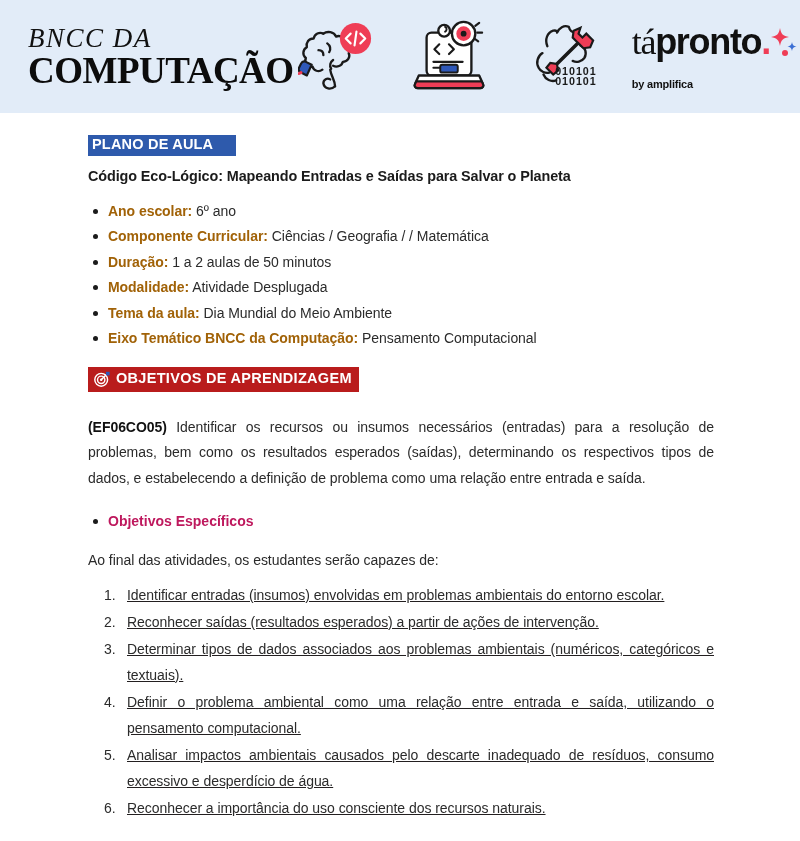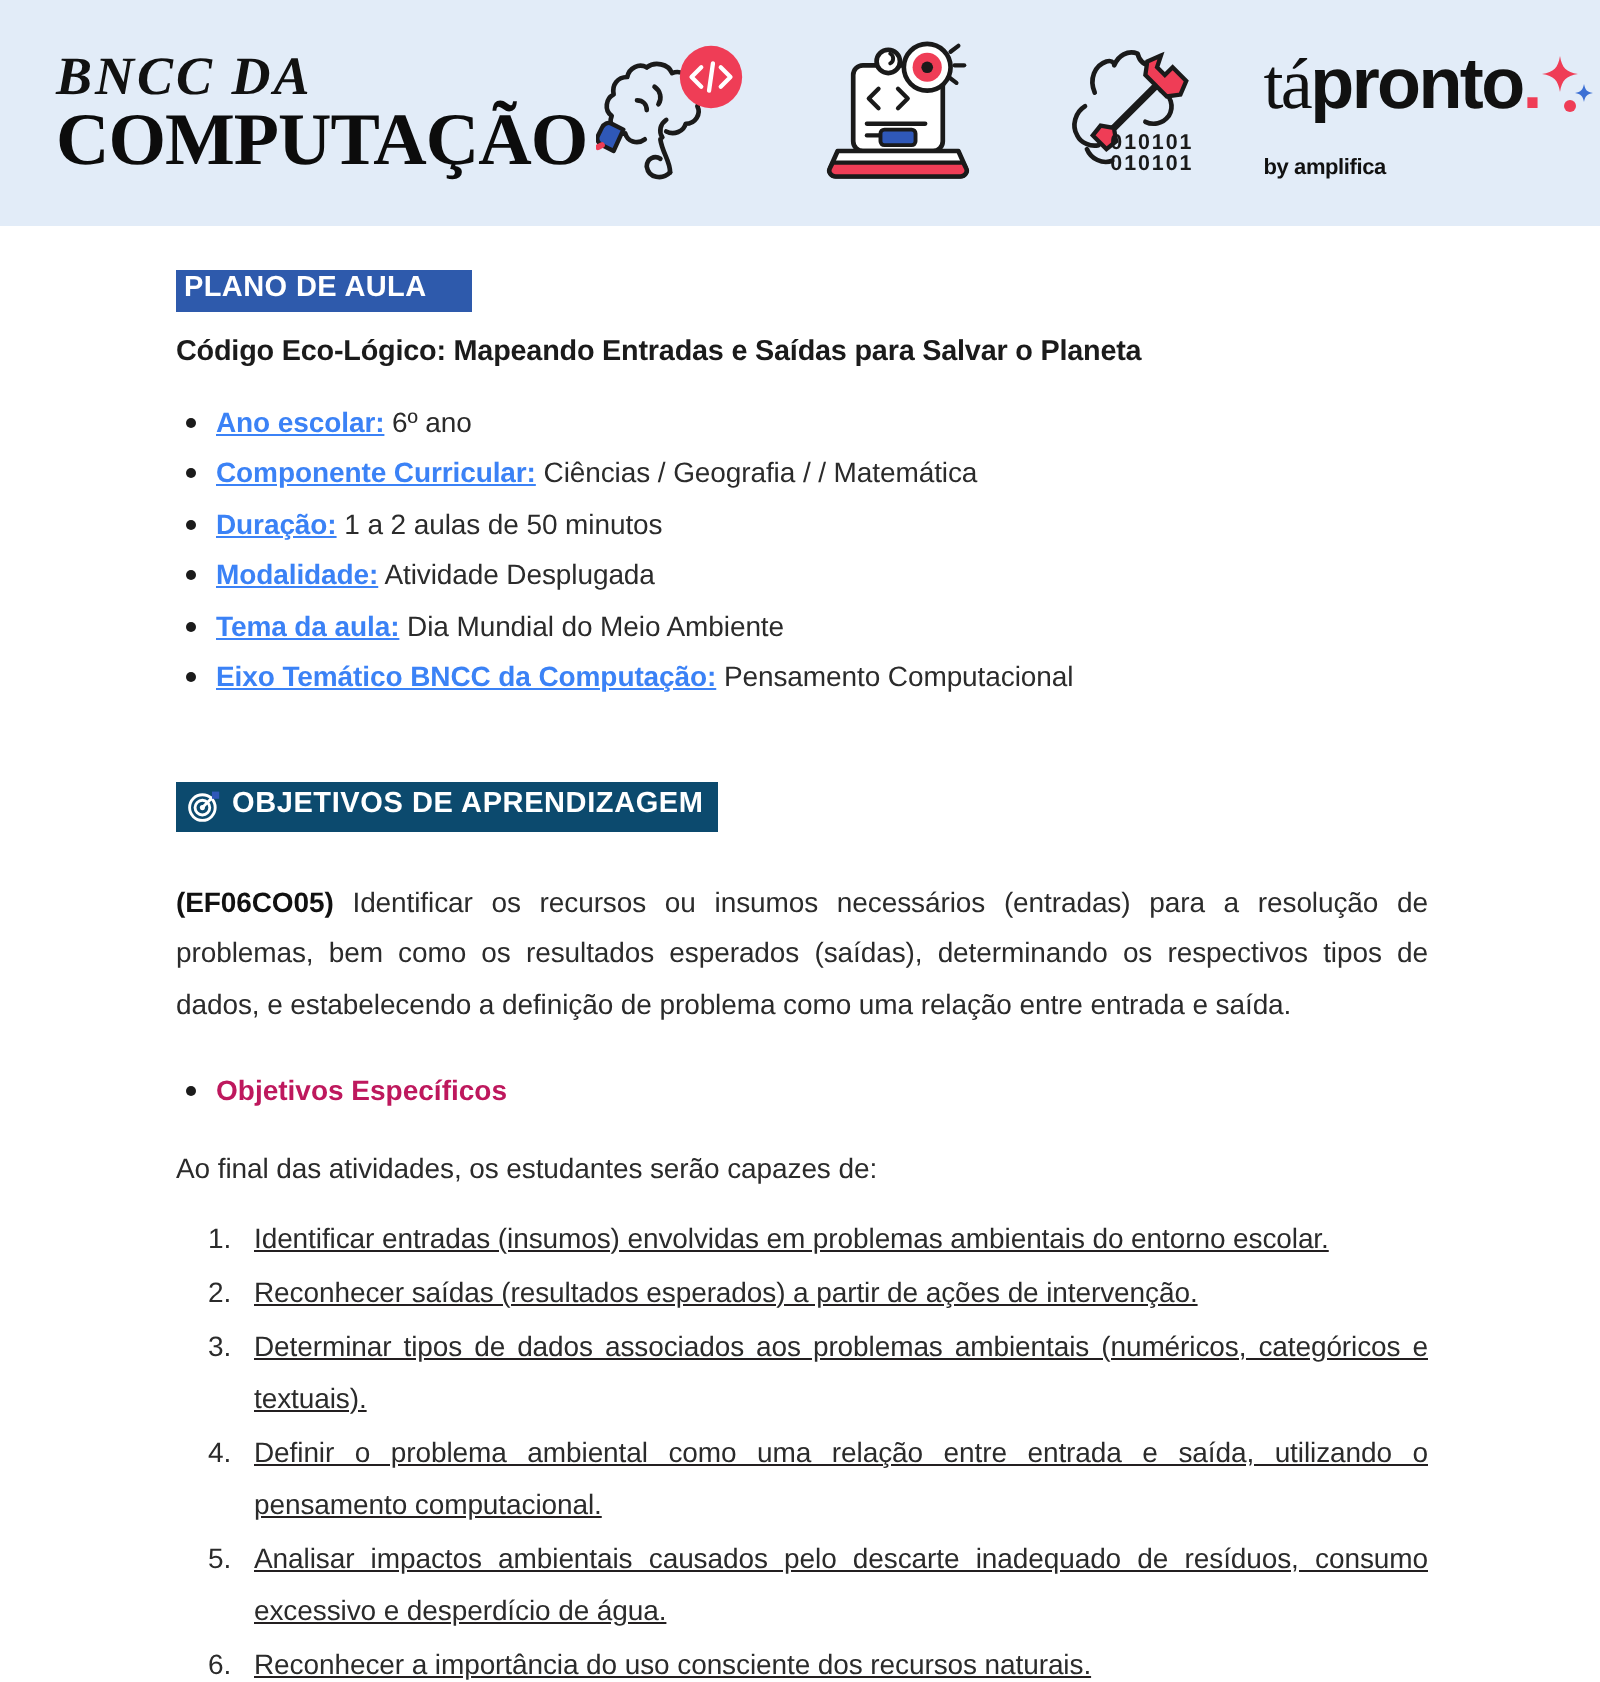"BNCC DA" .brand-bncc-top { font-weight: 700 -> 400 }
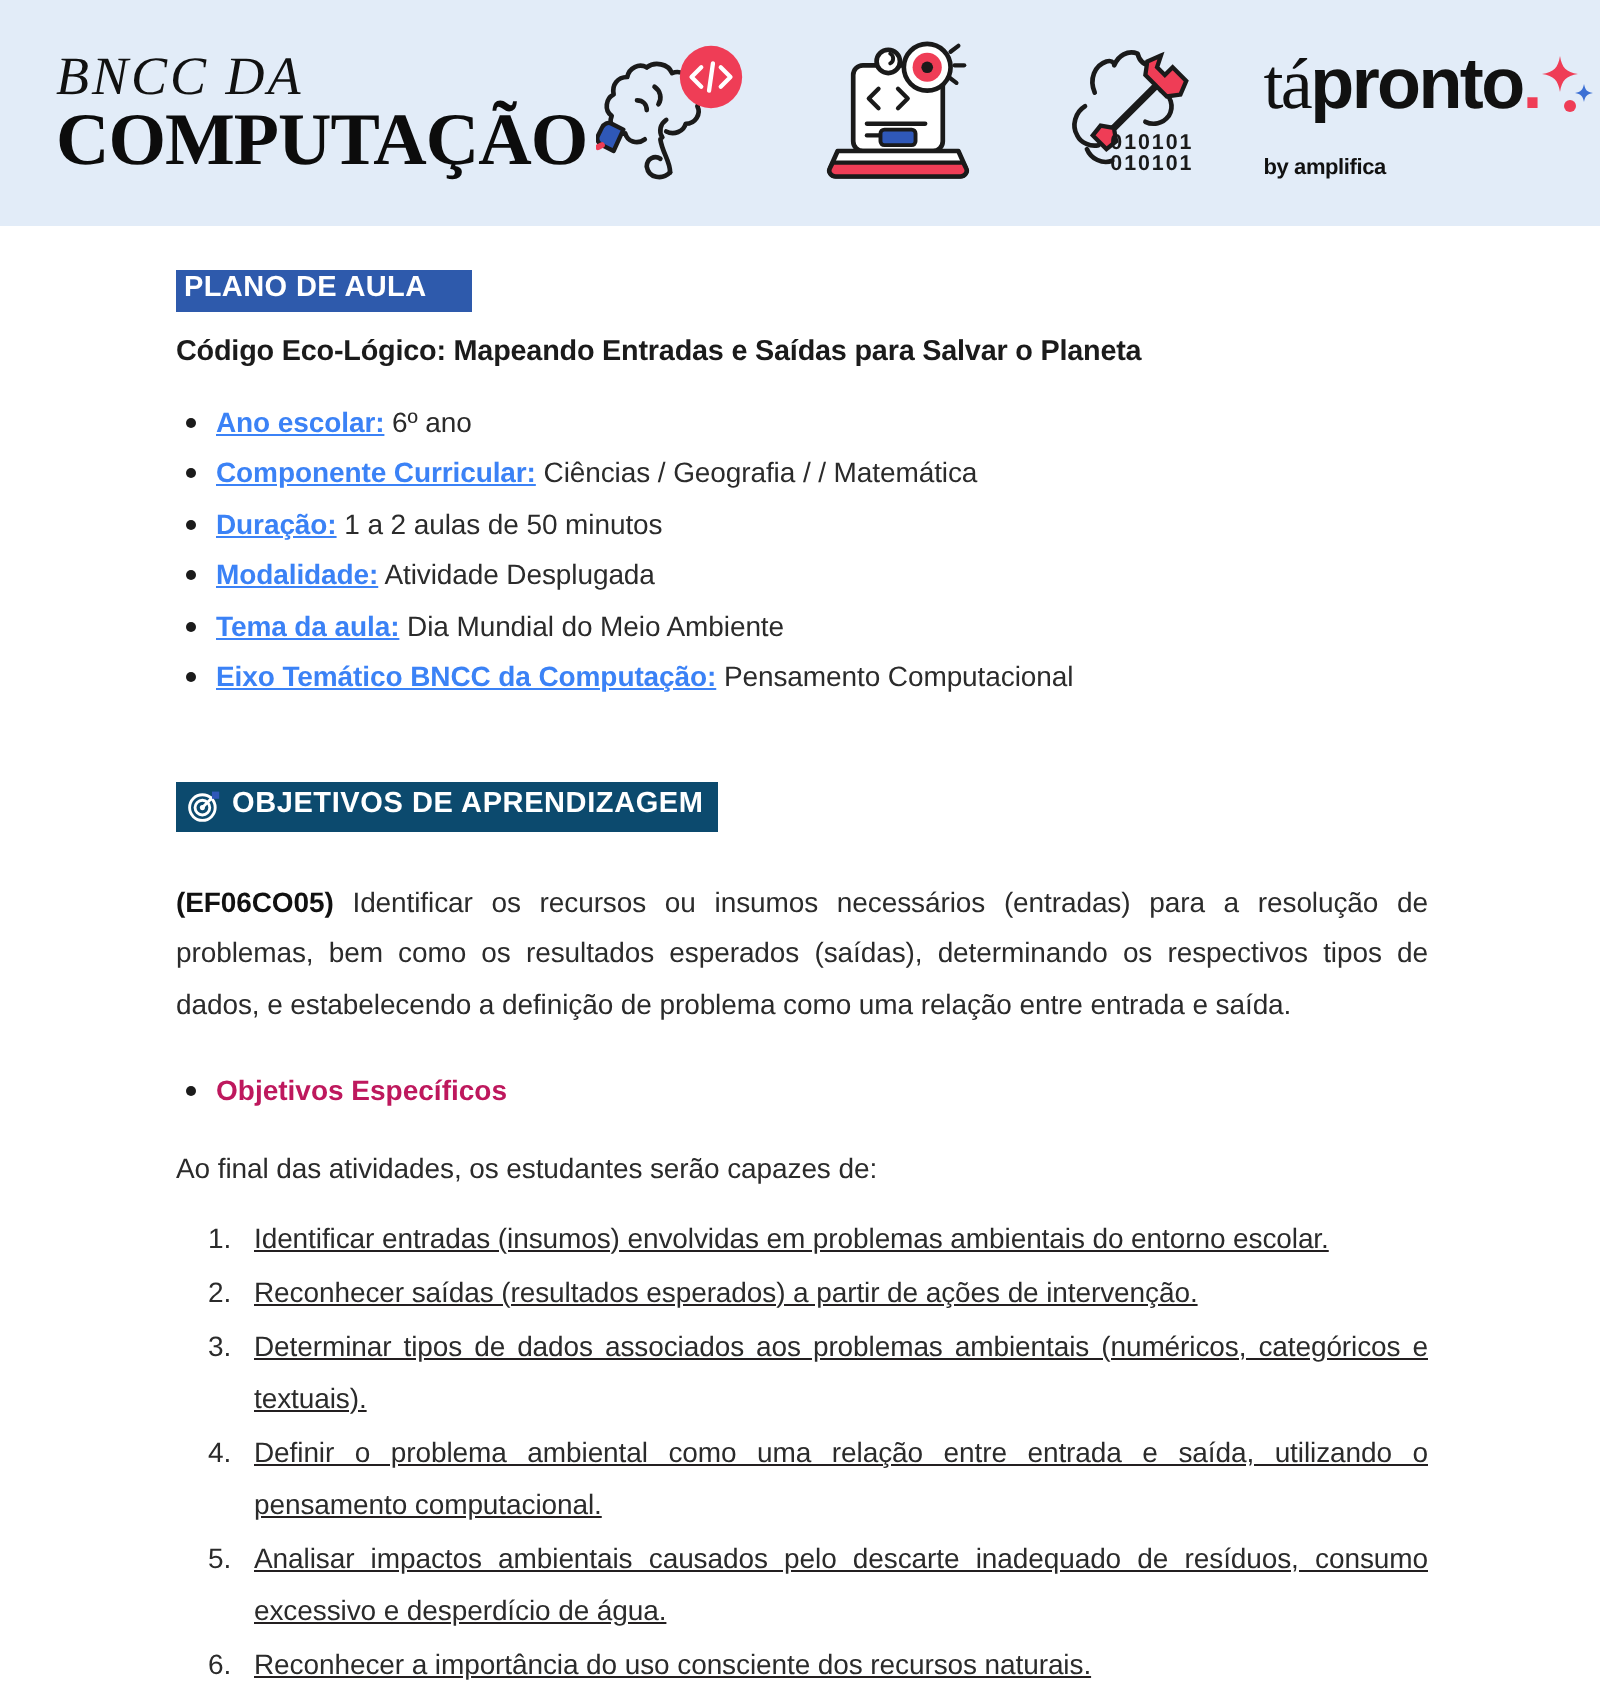"Ano escolar:" .meta-label { color: #3b82f6 -> #a16207; text-decoration: underline -> none }
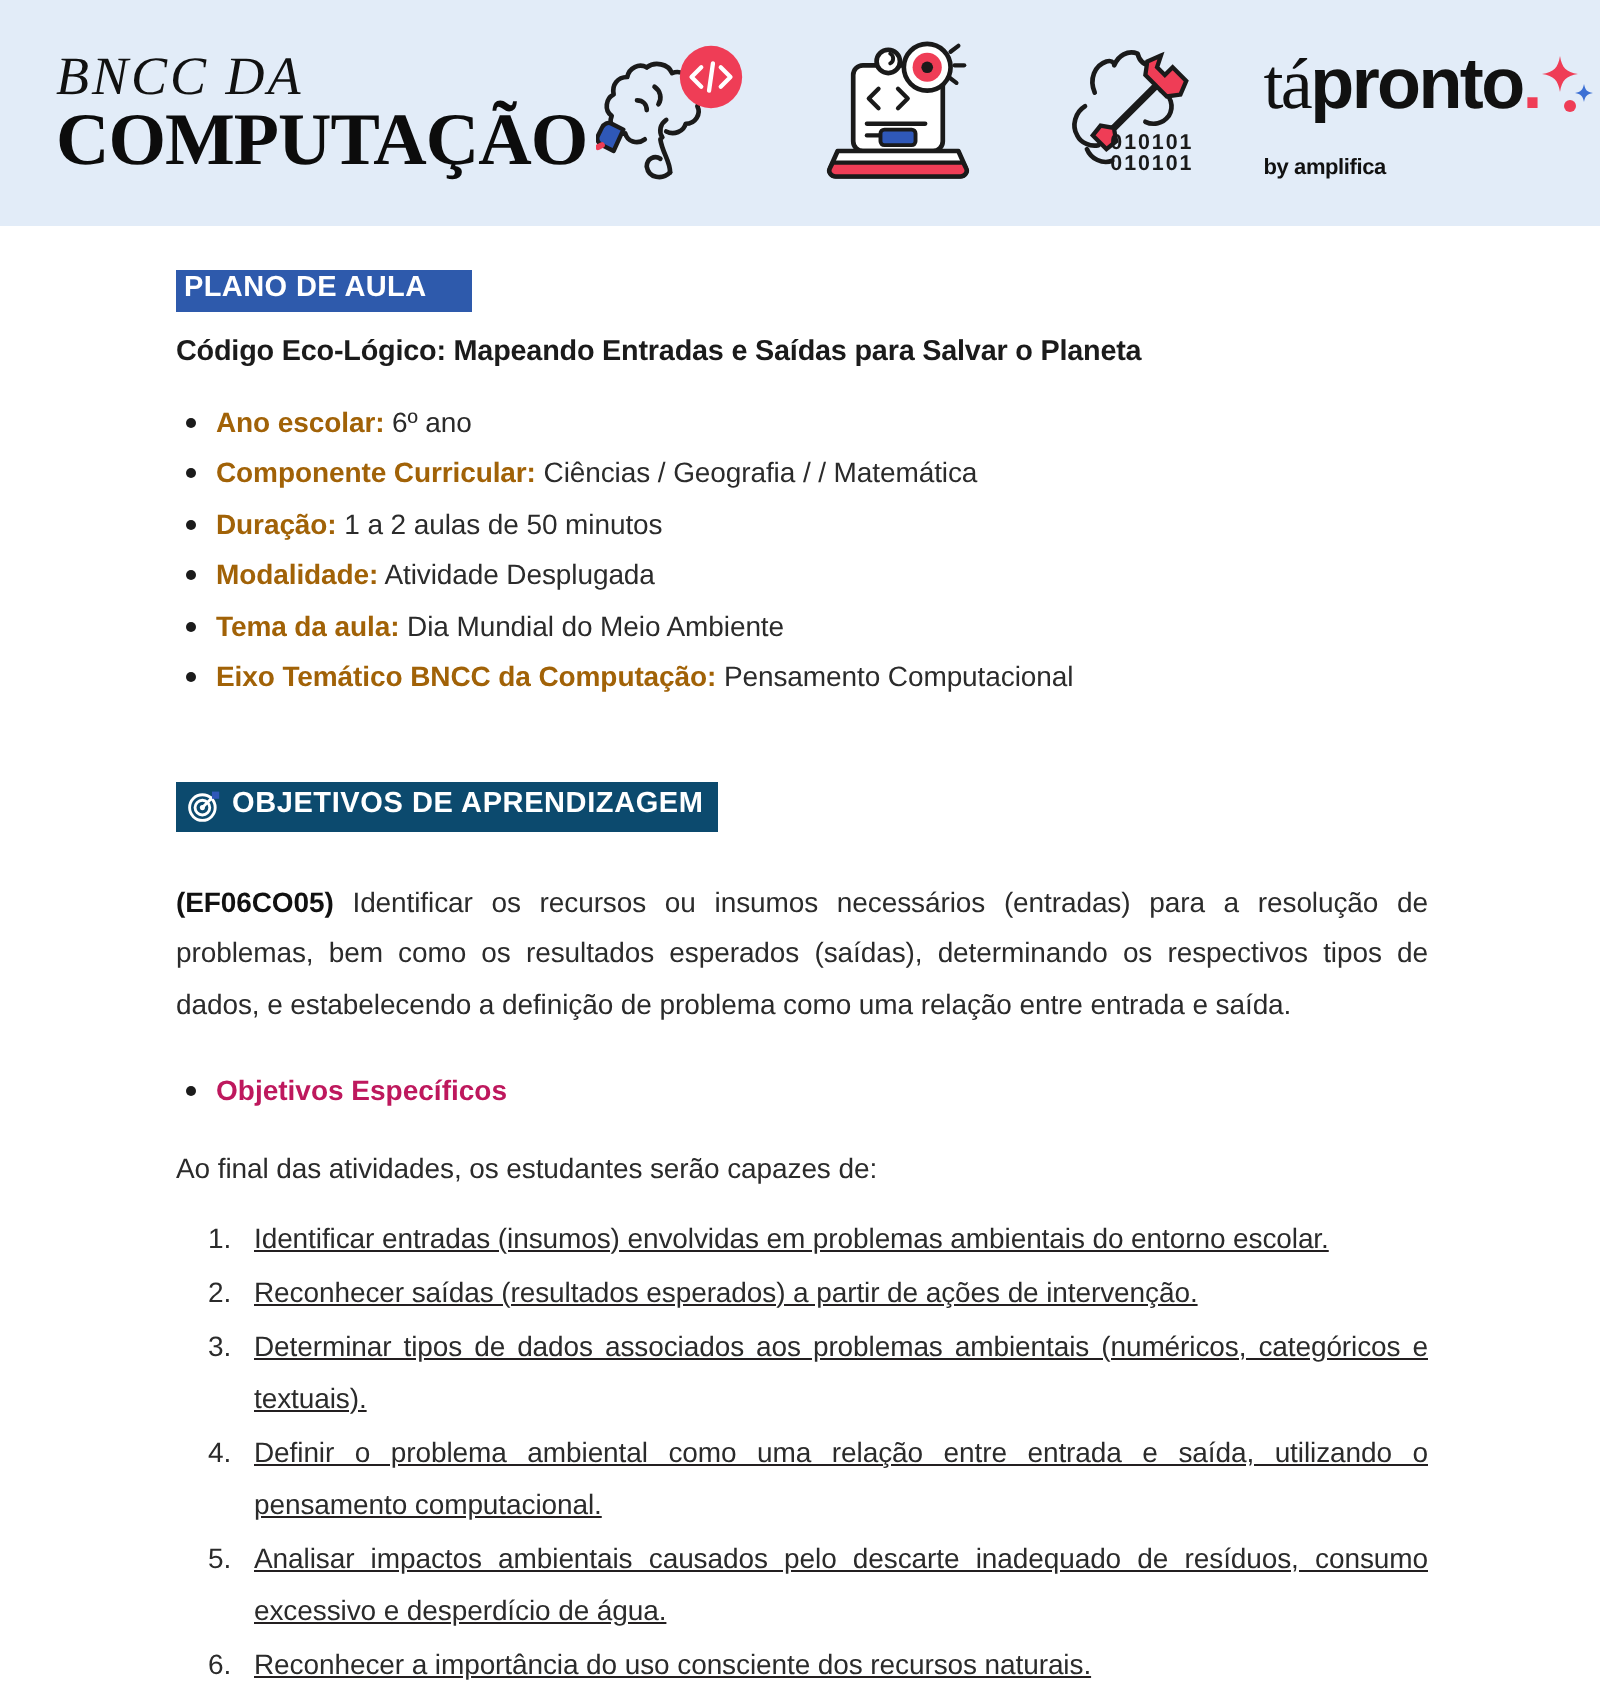"OBJETIVOS DE APRENDIZAGEM" .tag-objetivos { background: #0c4a6e -> #b91c1c; margin-top: 34px -> 10px }
